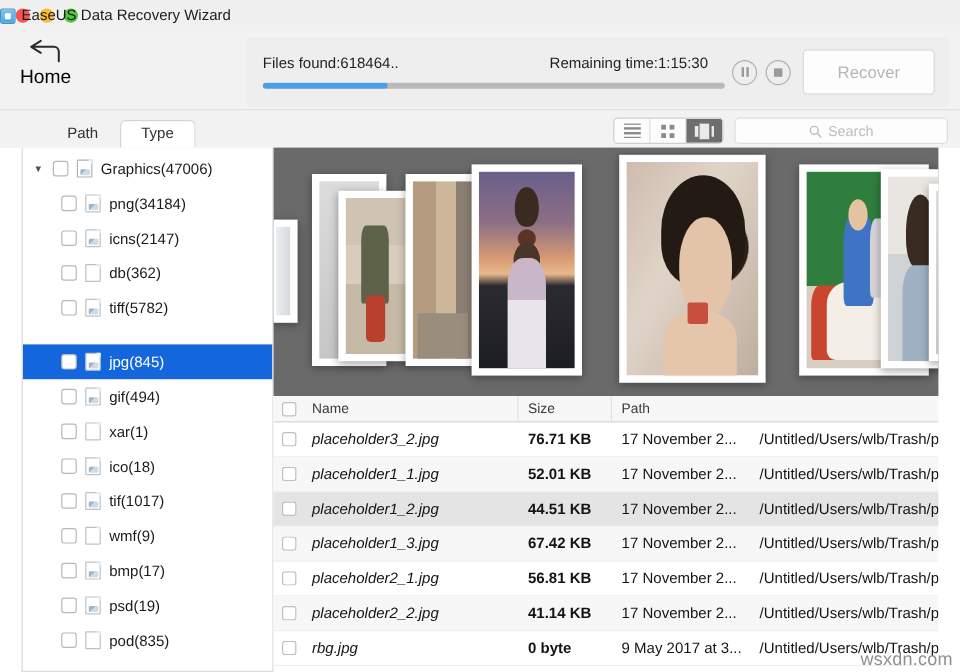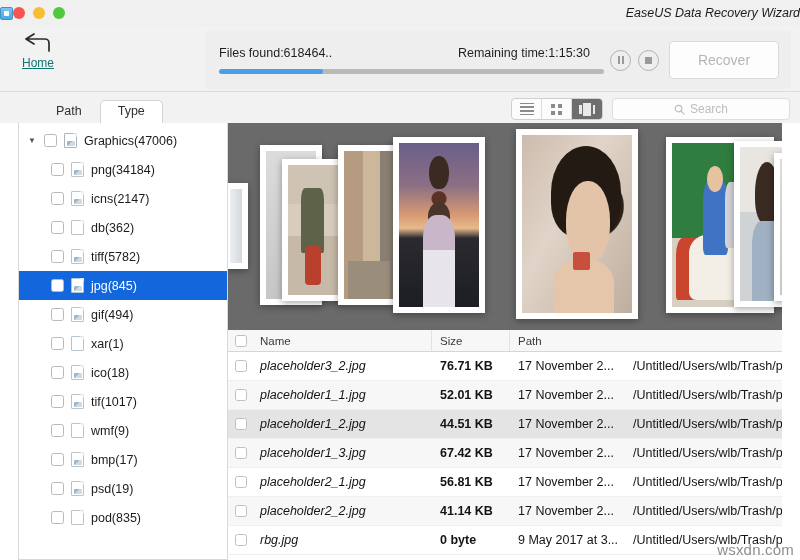"EaseUS Data Recovery Wizard" .title-center { font-style: italic -> none; justify-content: space-between -> flex-start }
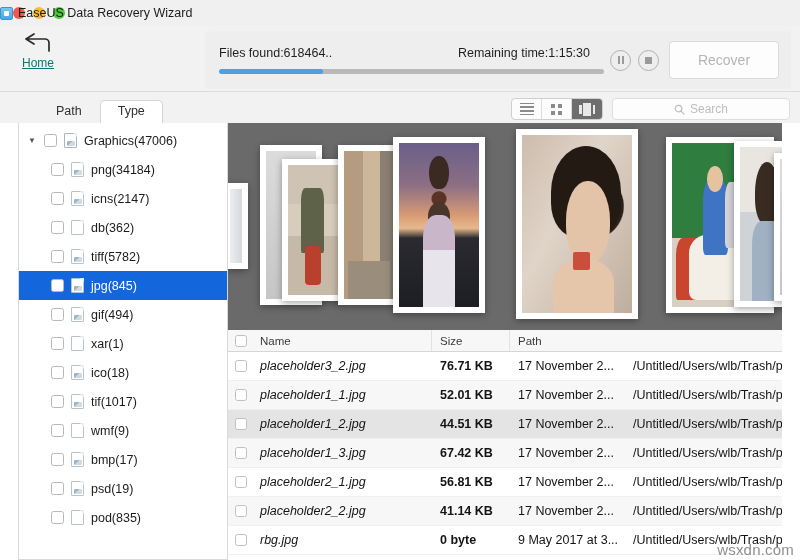"Home" .home-label { color: #0f766e -> #000000; font-size: 12px -> 16px; text-decoration: underline -> none }
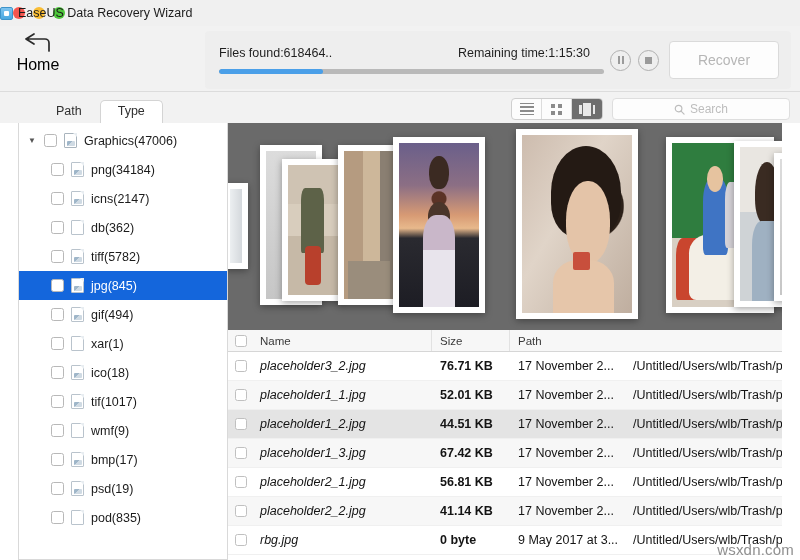"jpg(845)" .tnode.selected { margin-top: none -> 16px }
